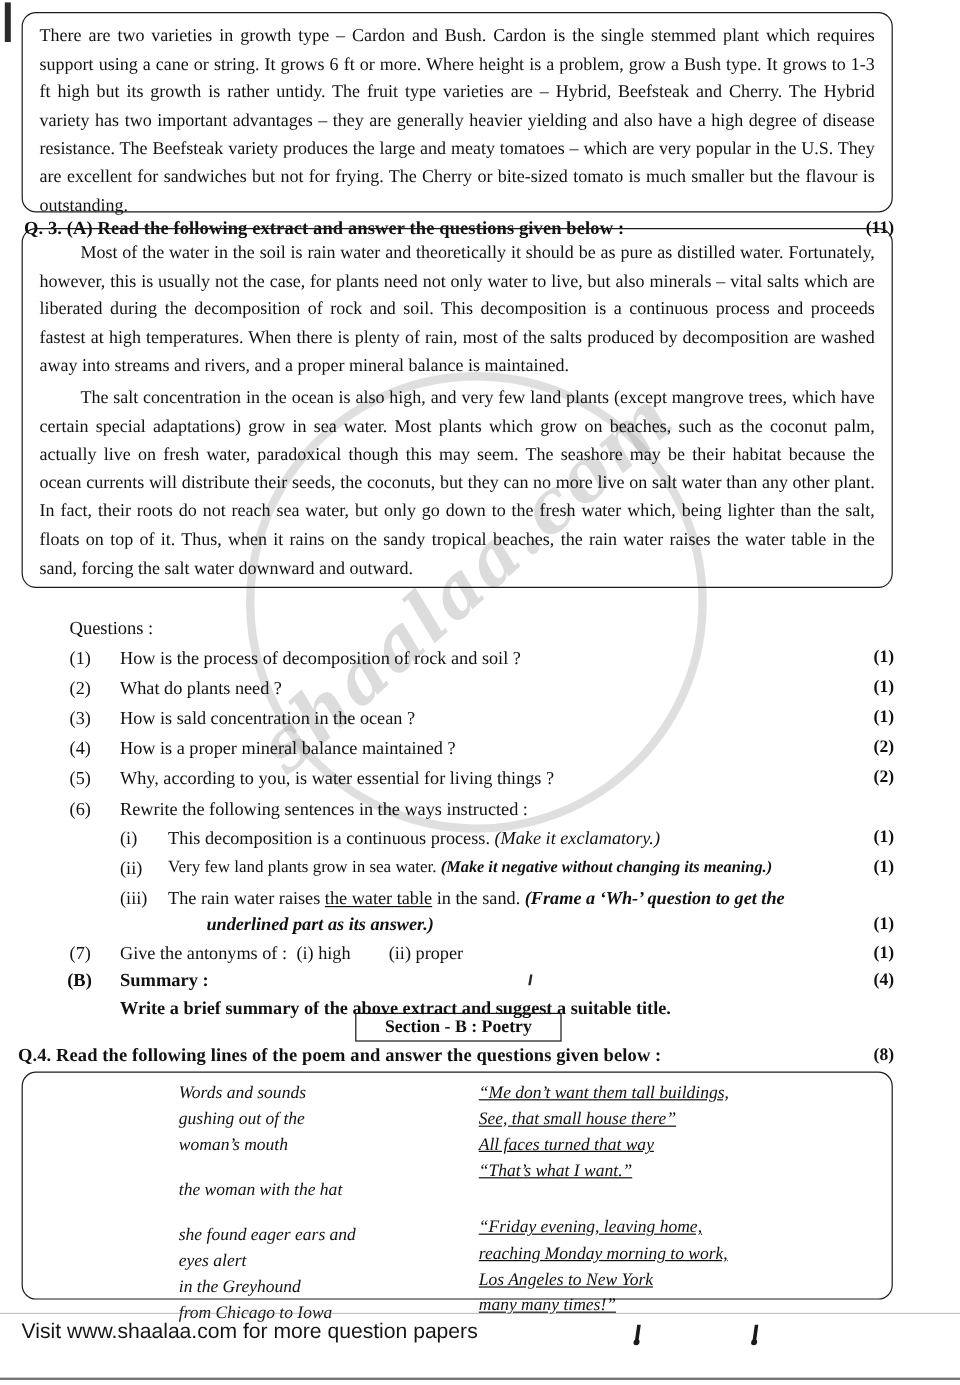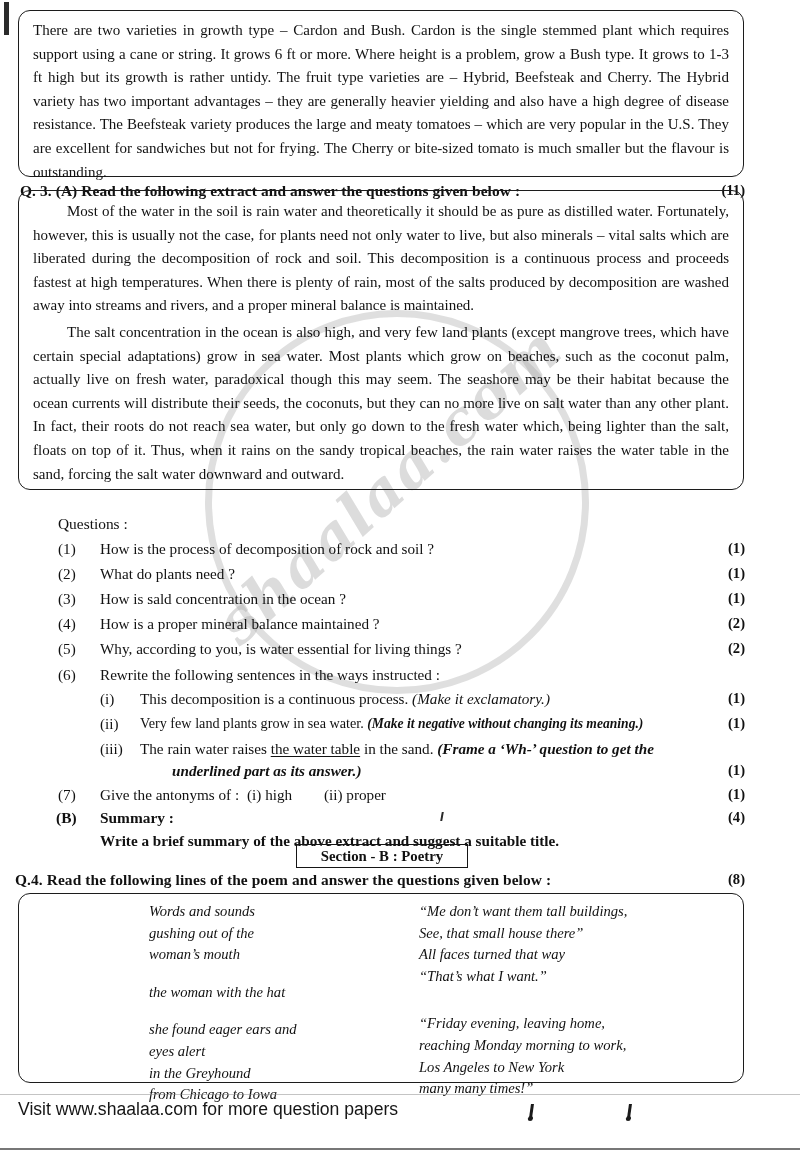"“Me don’t want them tall" div.poem-col { left: 400px -> 380px; text-decoration: none -> underline }
